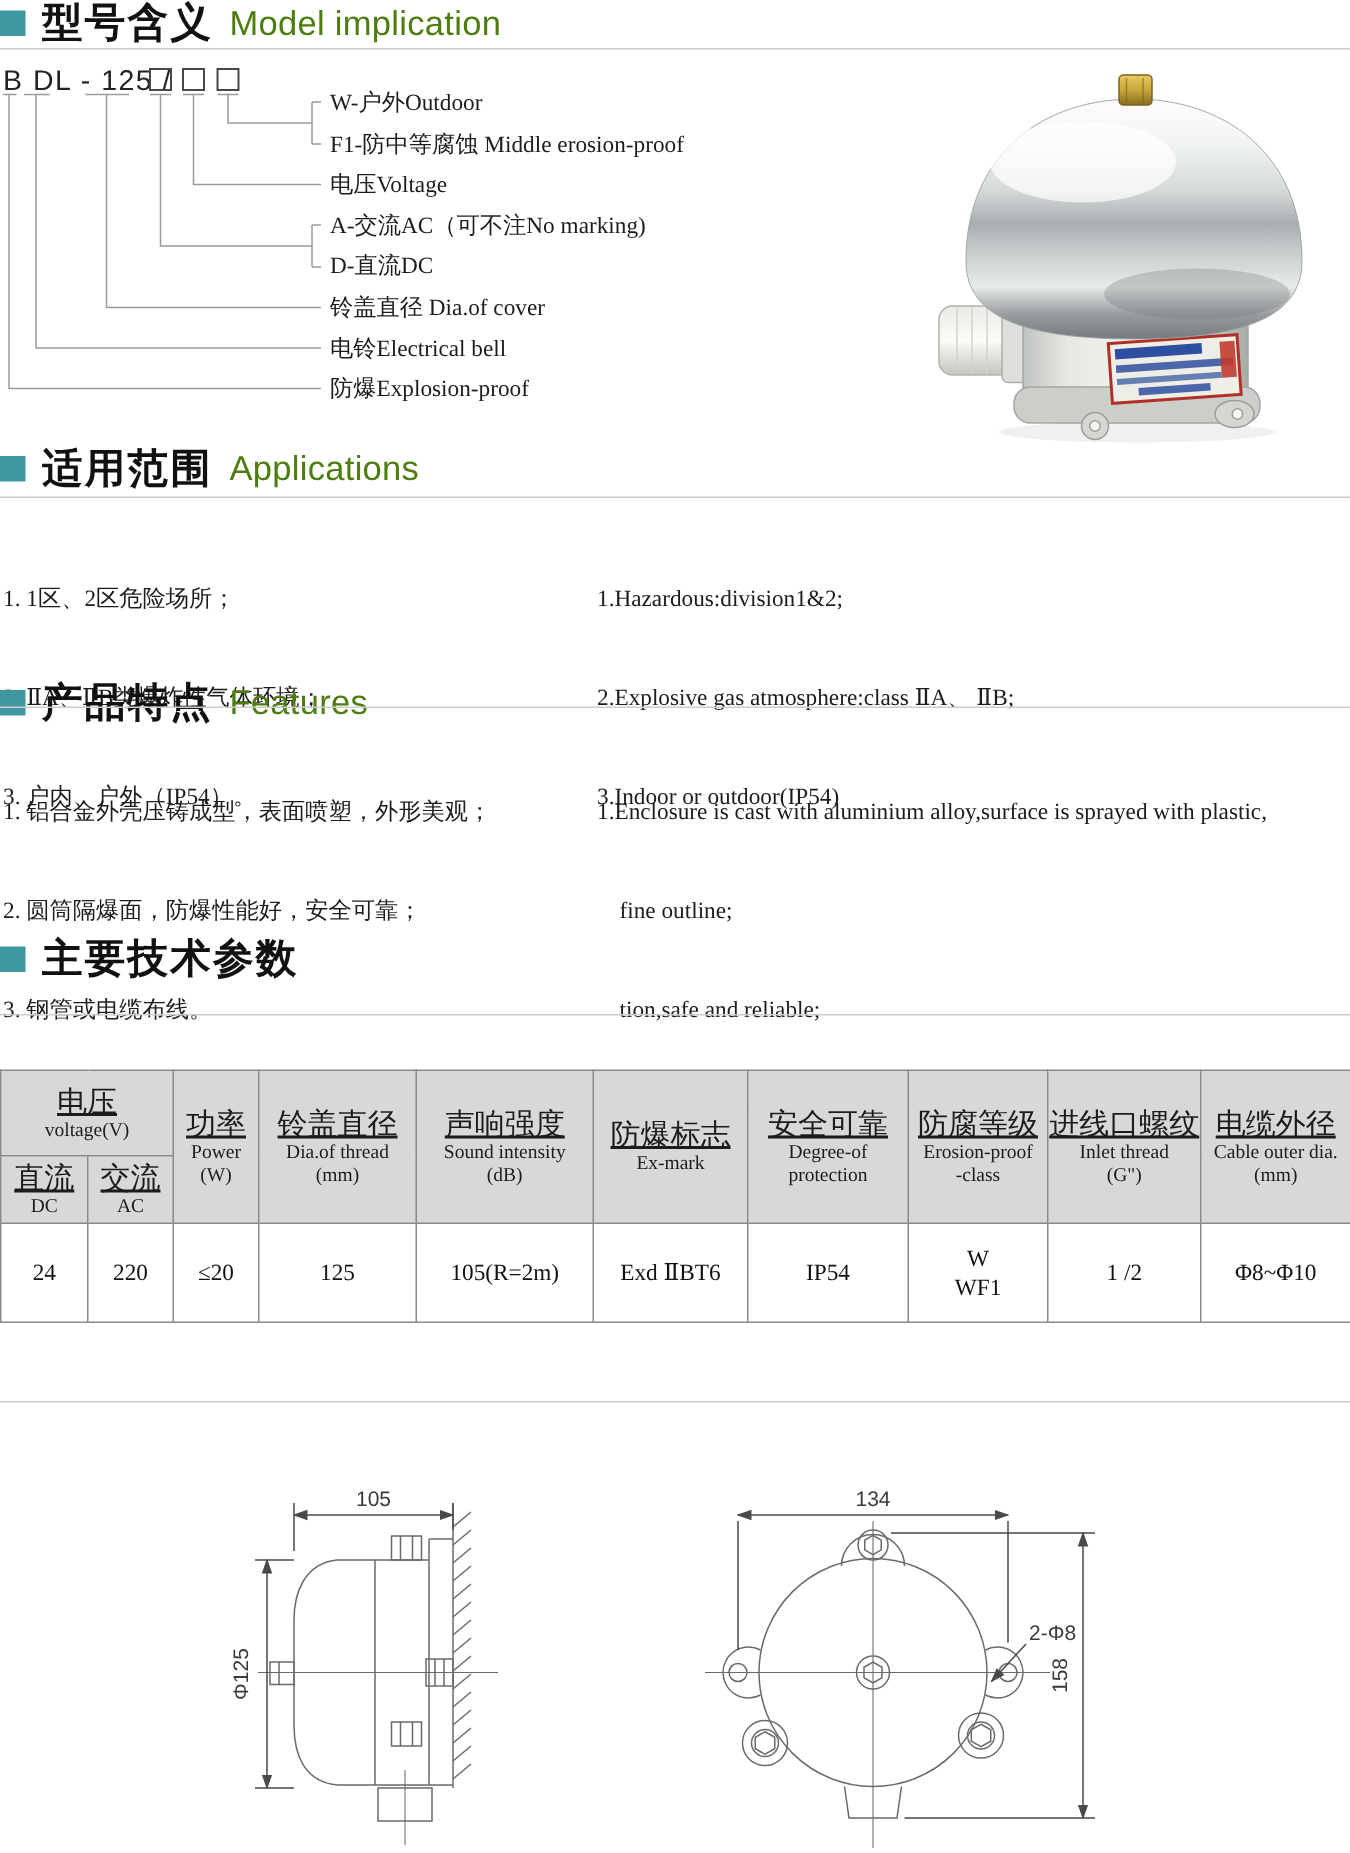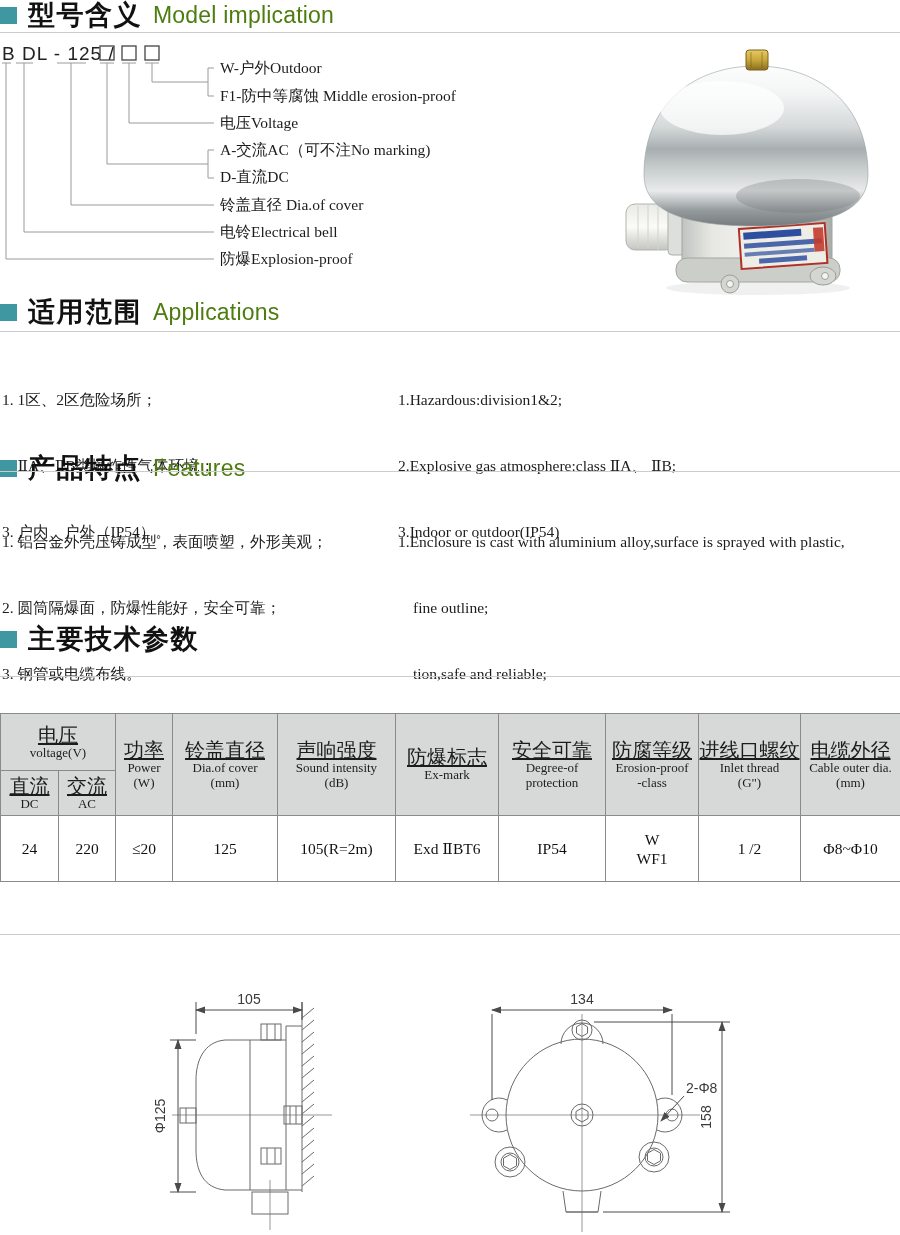"Dia.of cover" div.en-l { text: cover -> thread }
